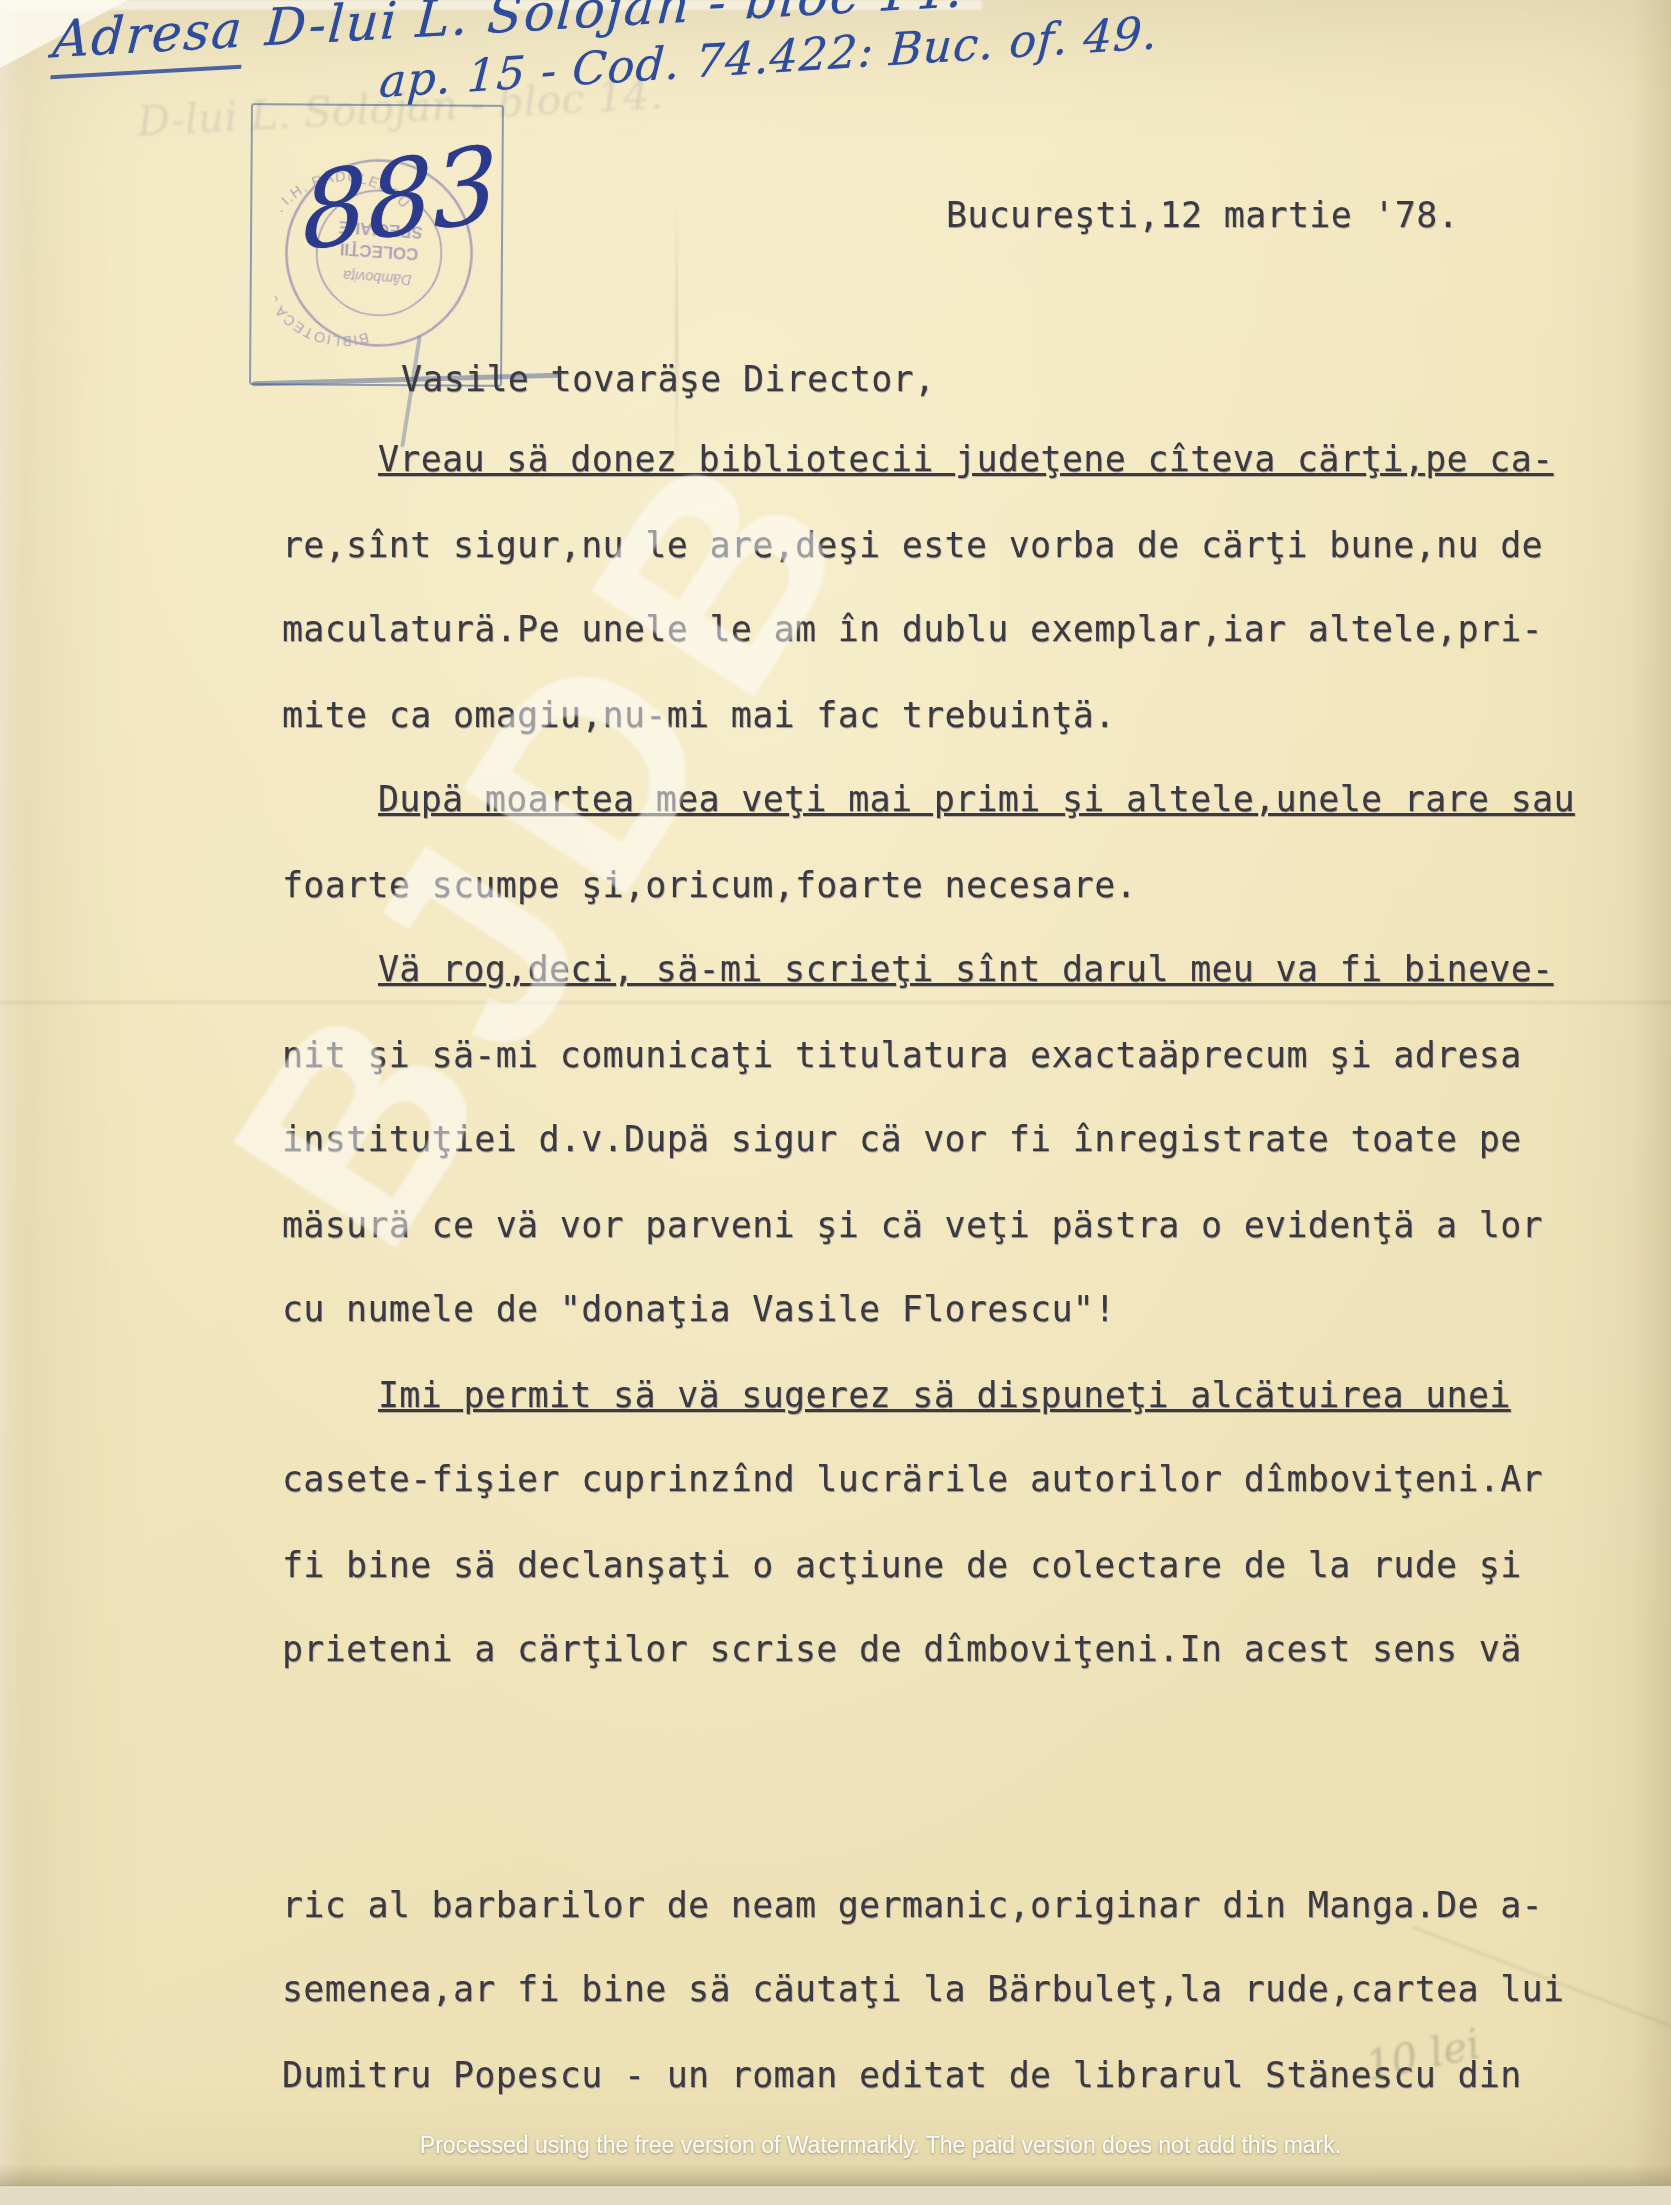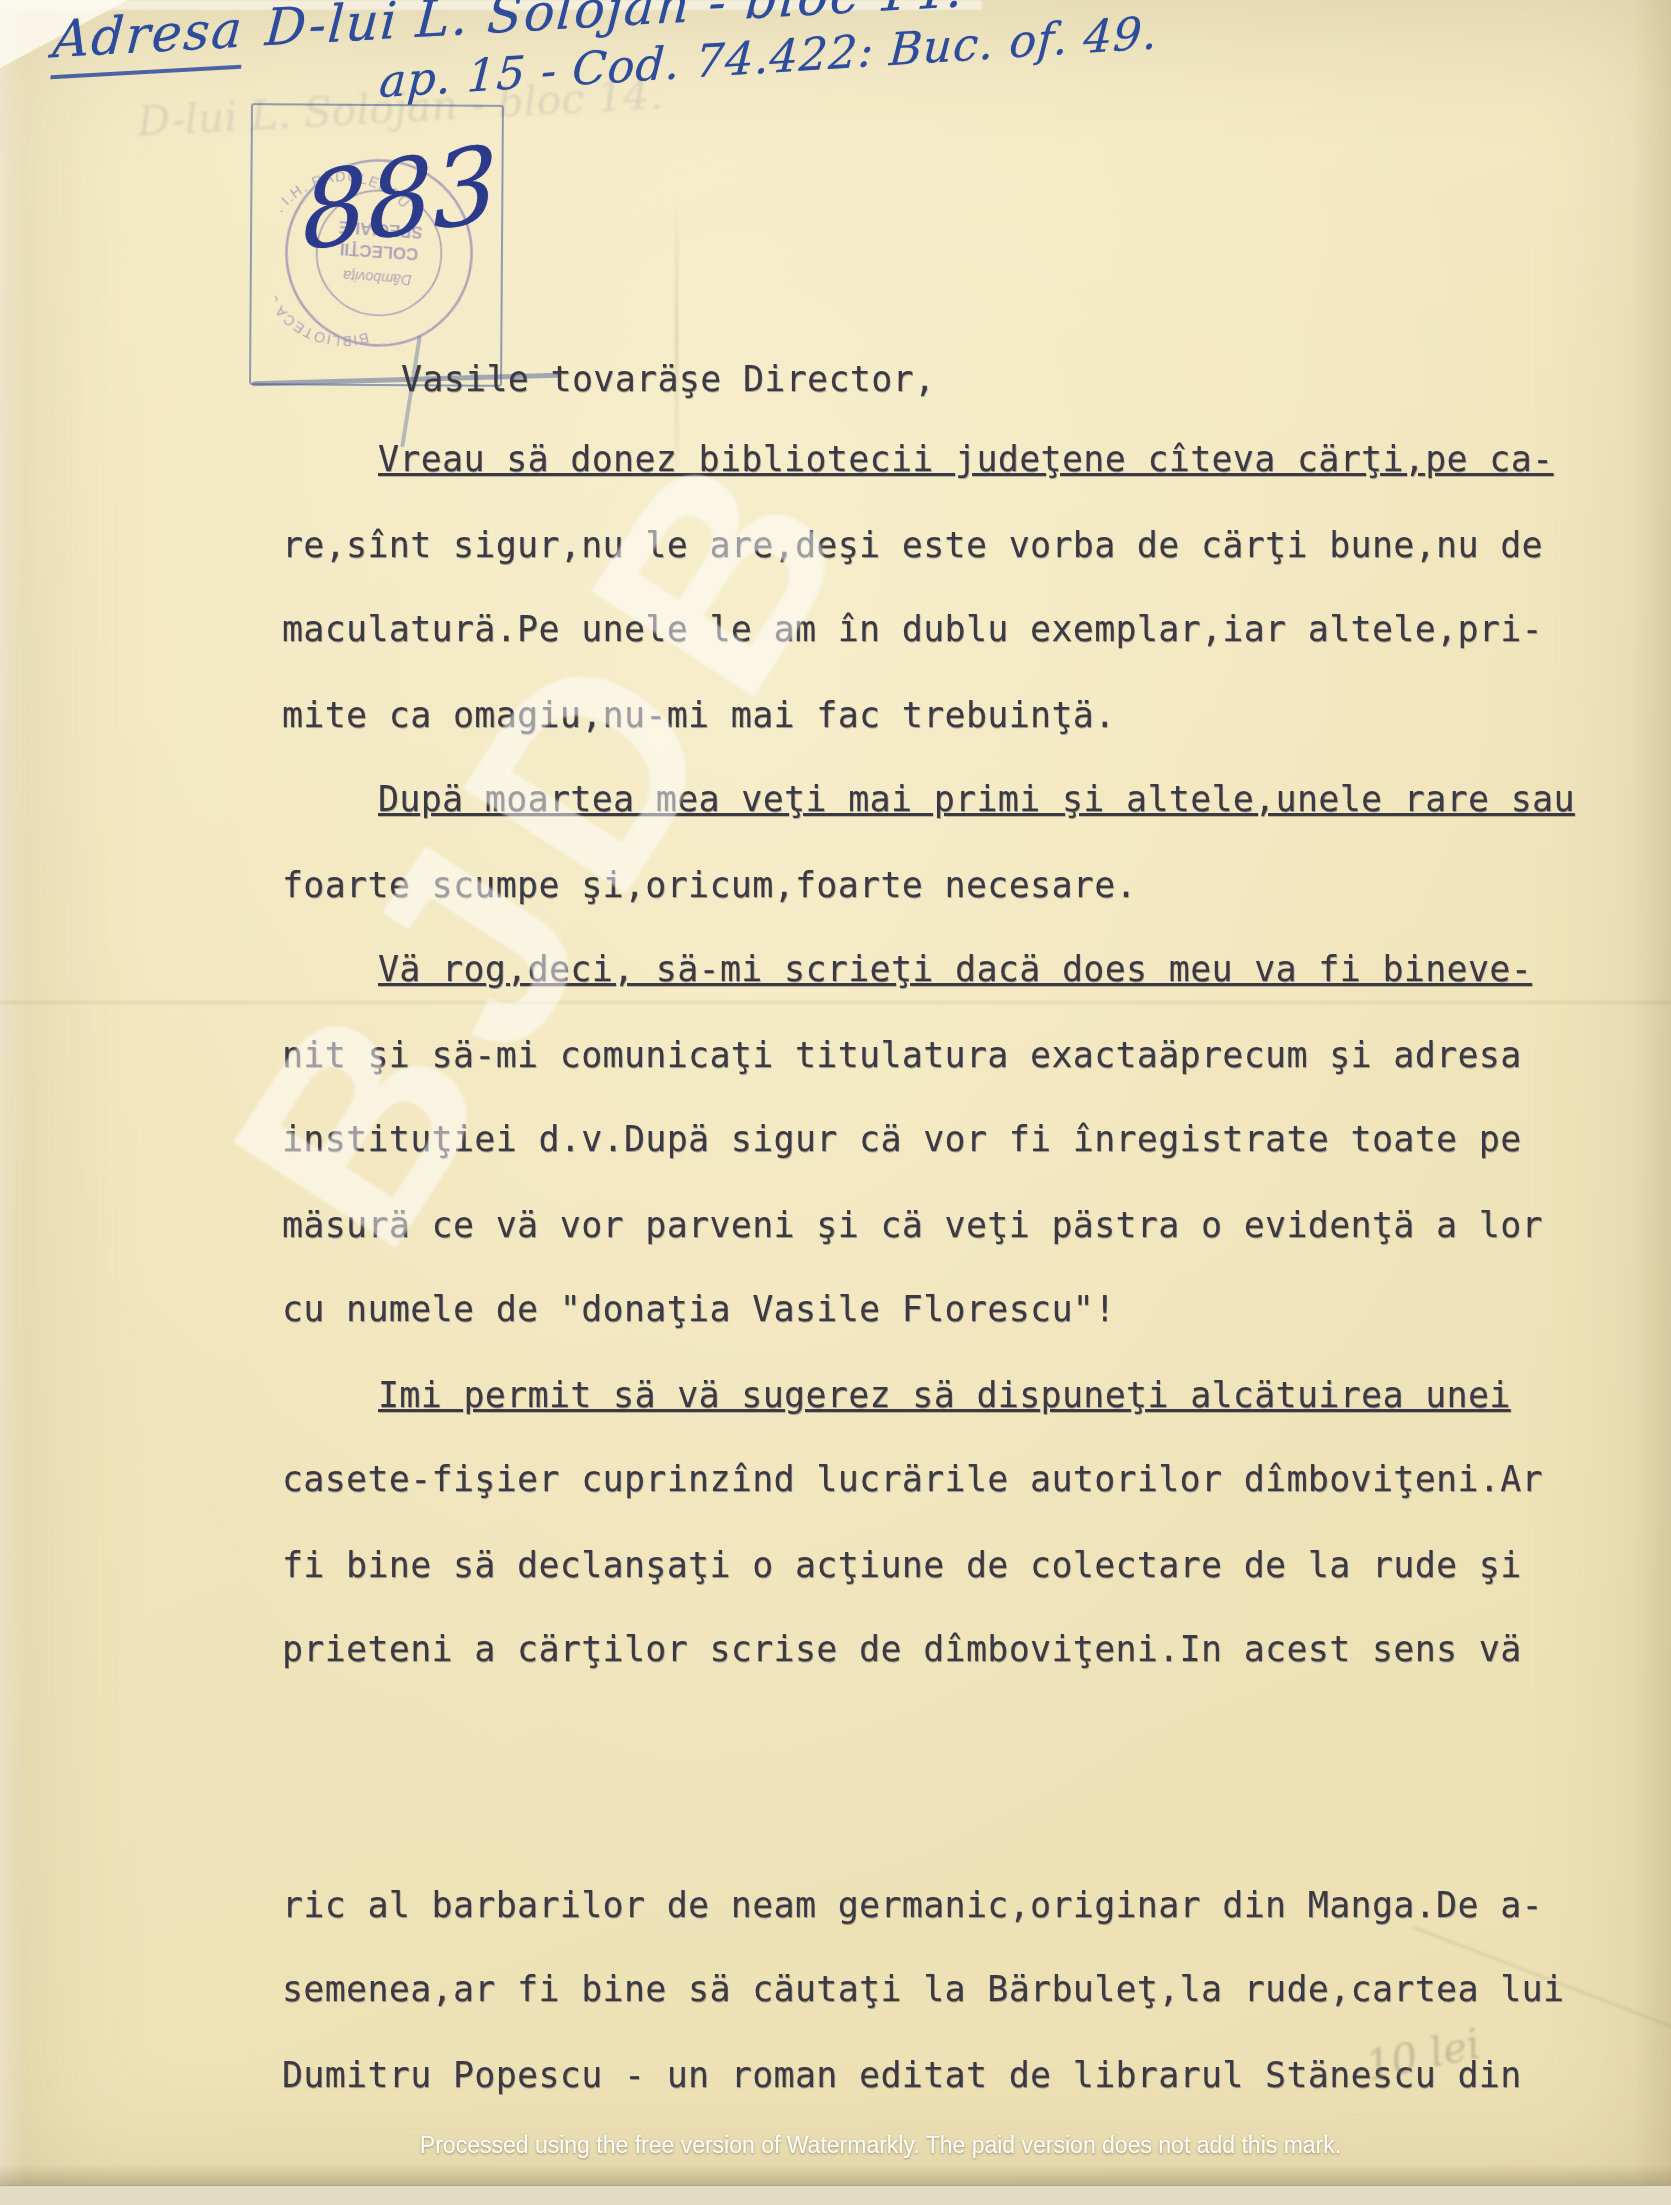"Bucureşti,12 martie '78." div.typed { html: none -> <div>Bucureşti,12 martie '78.</div> }
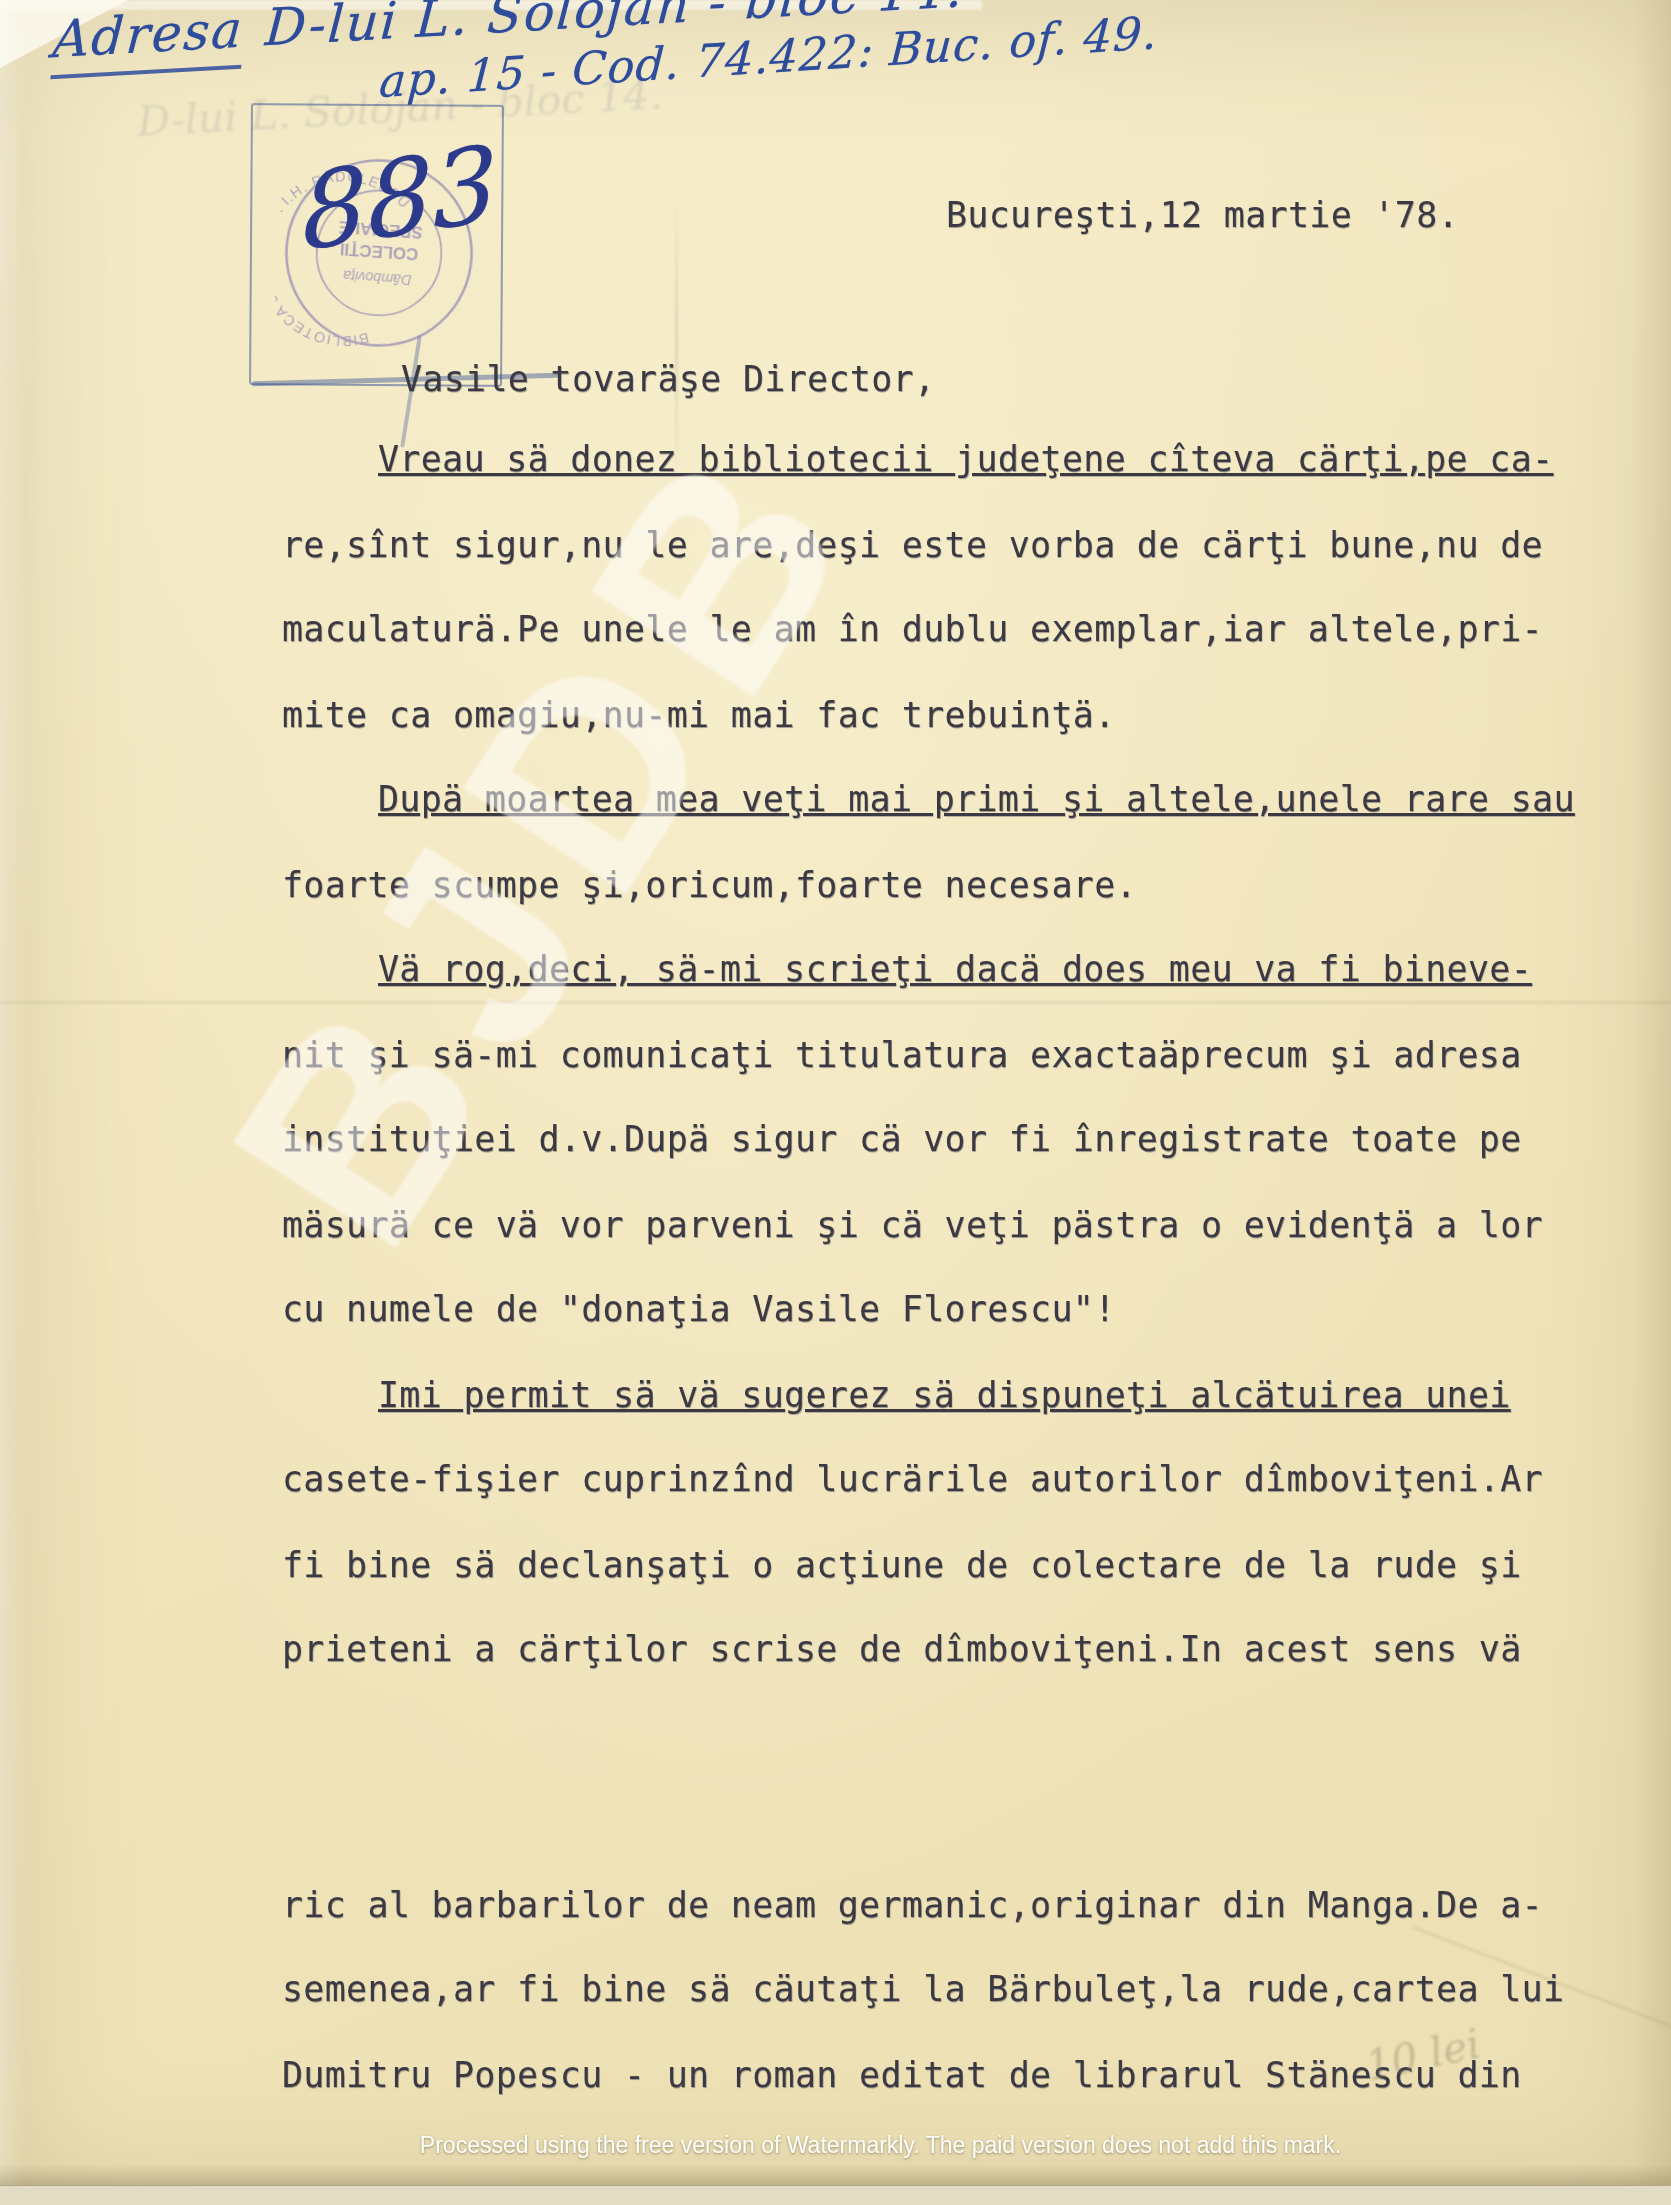"Vä rog,deci, sä-mi scrieţi dacä" div.typed { text: dacä does -> sînt darul }
